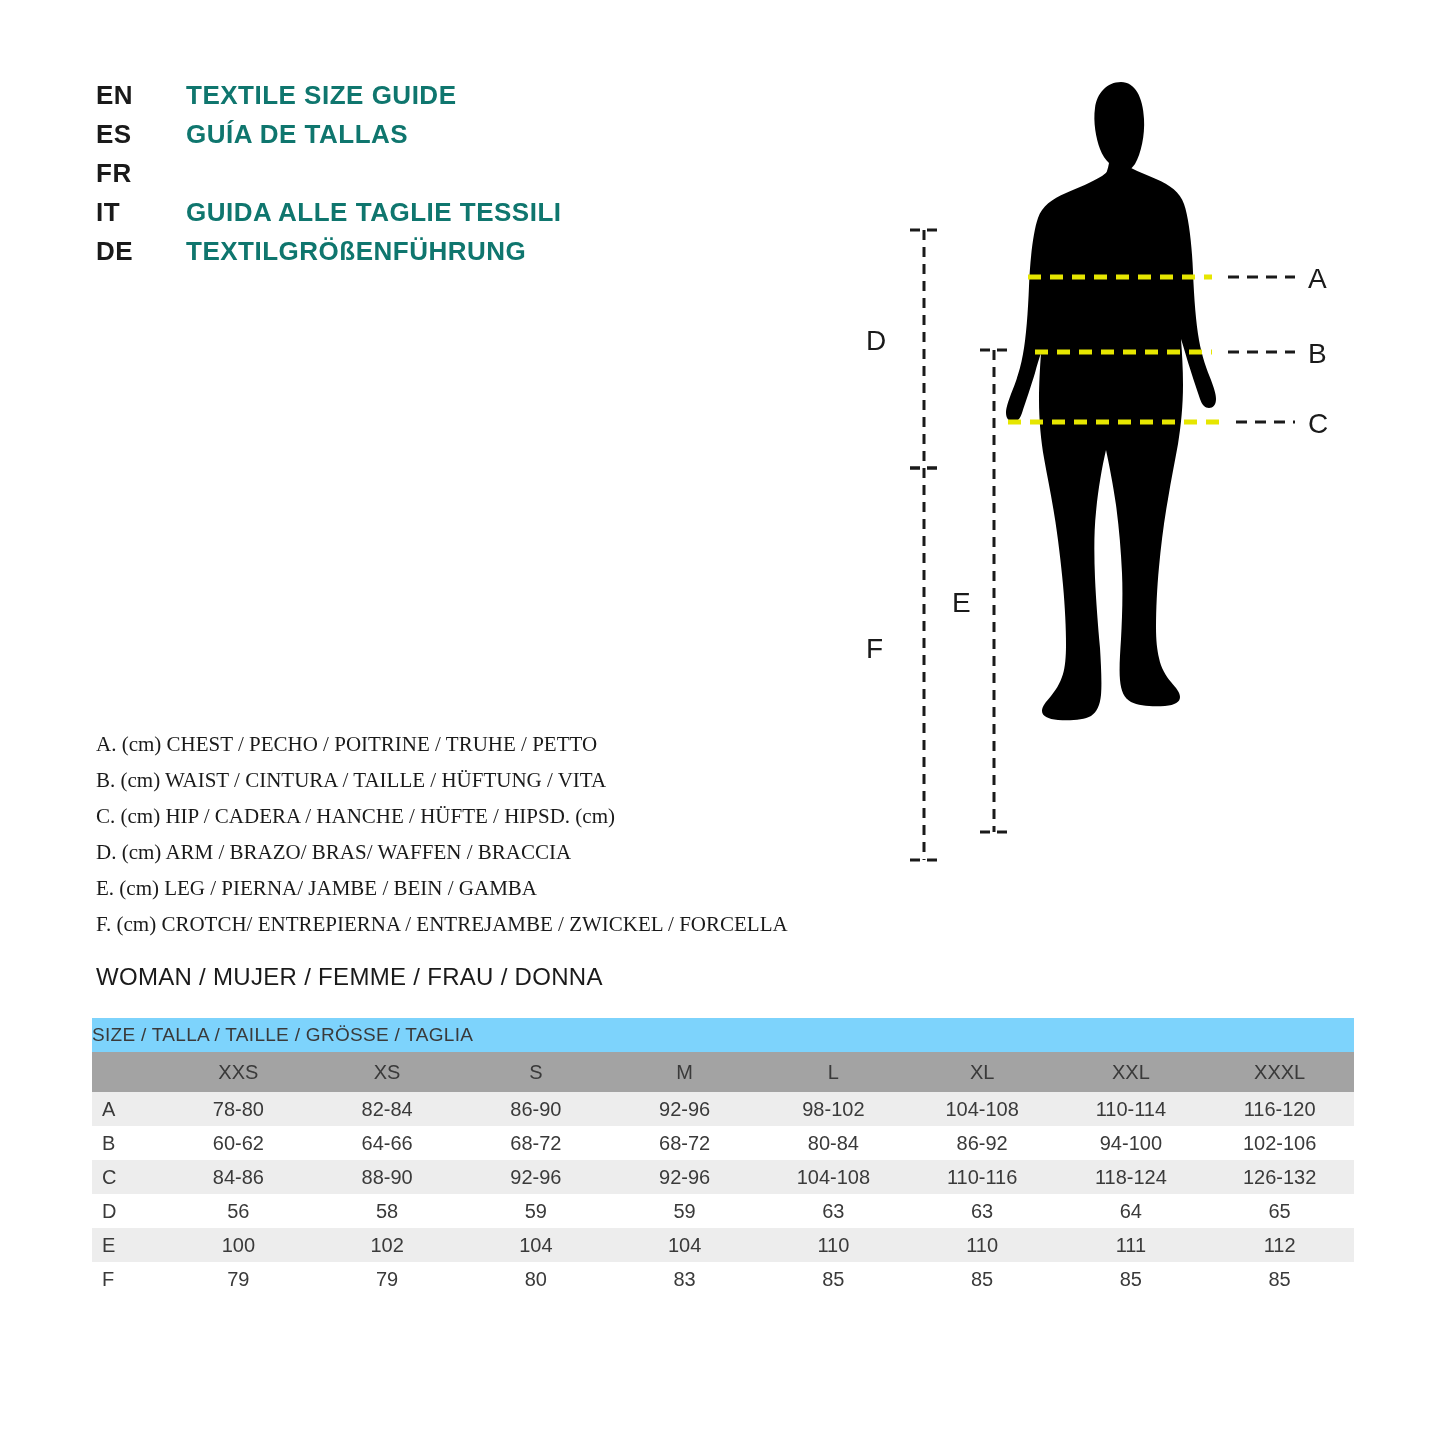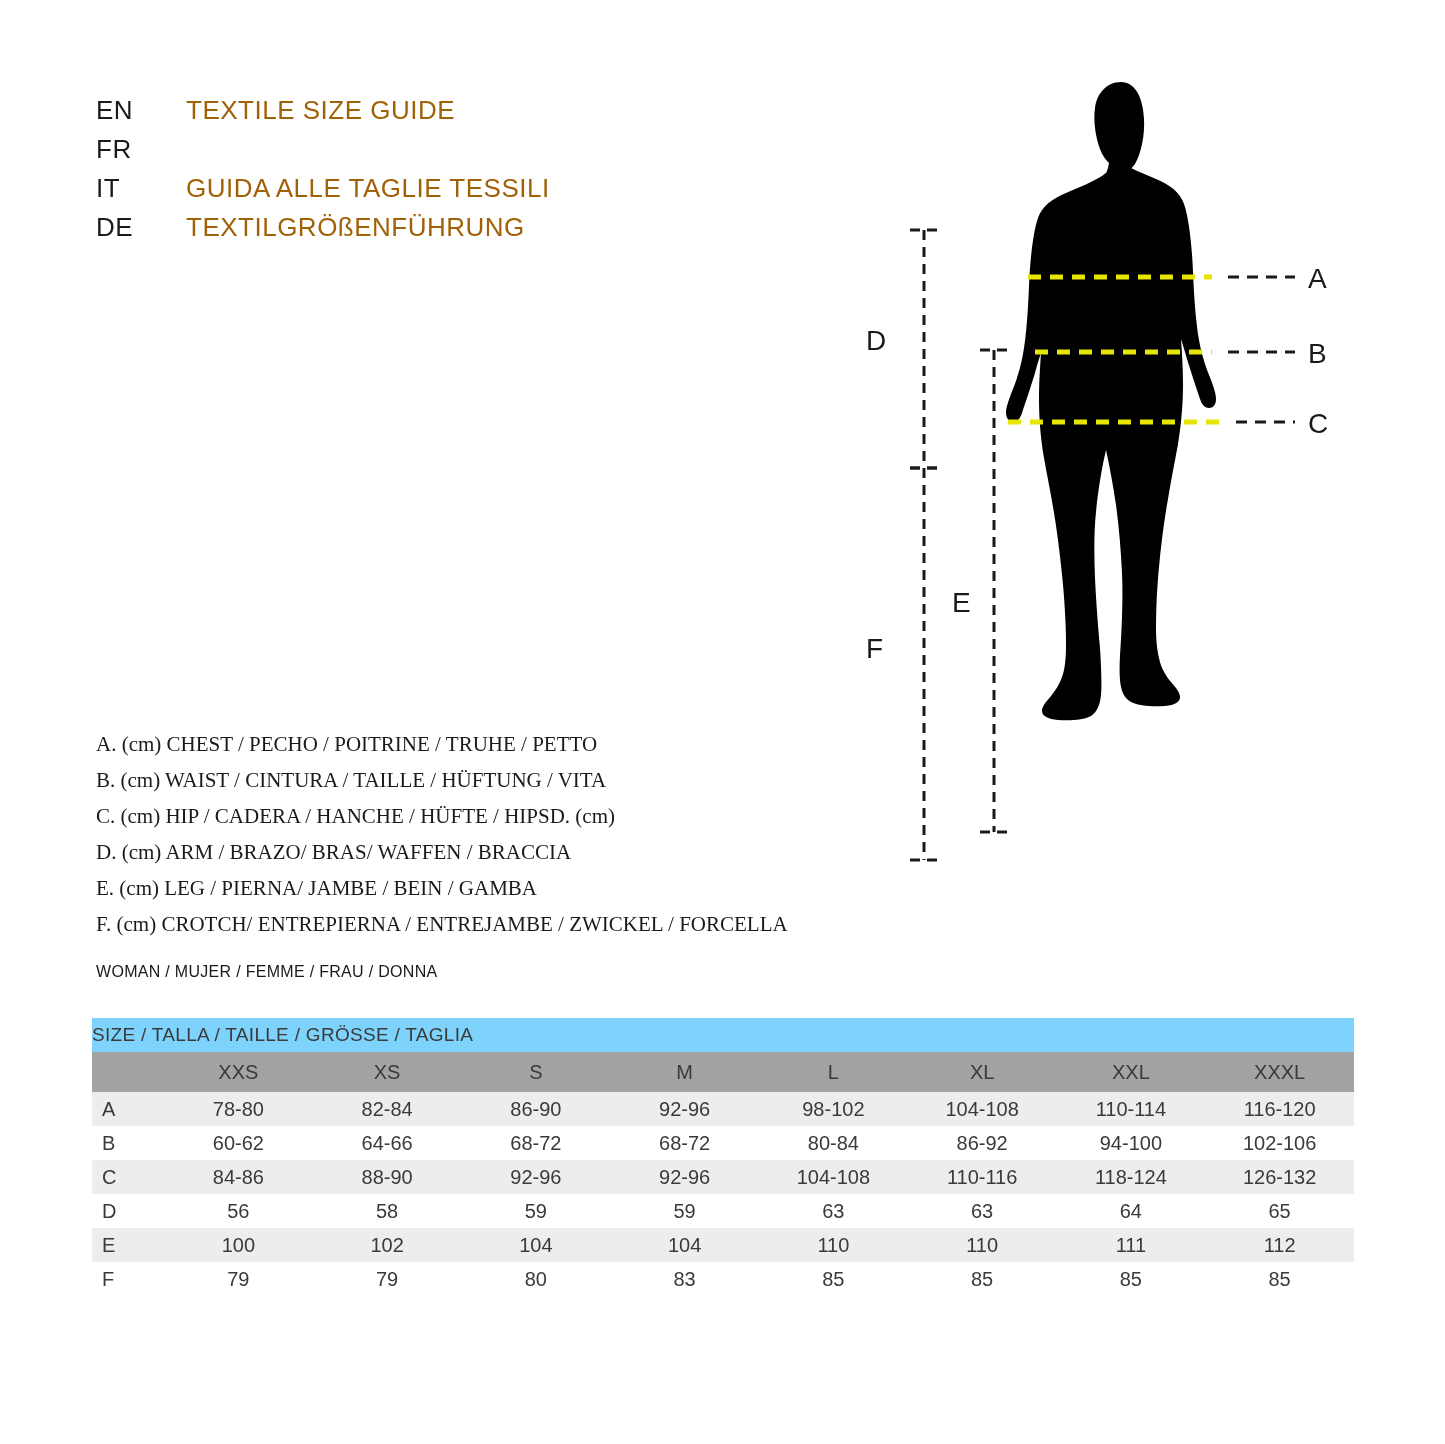"EN" .titles { font-weight: none -> bold; top: 95px -> 80px }
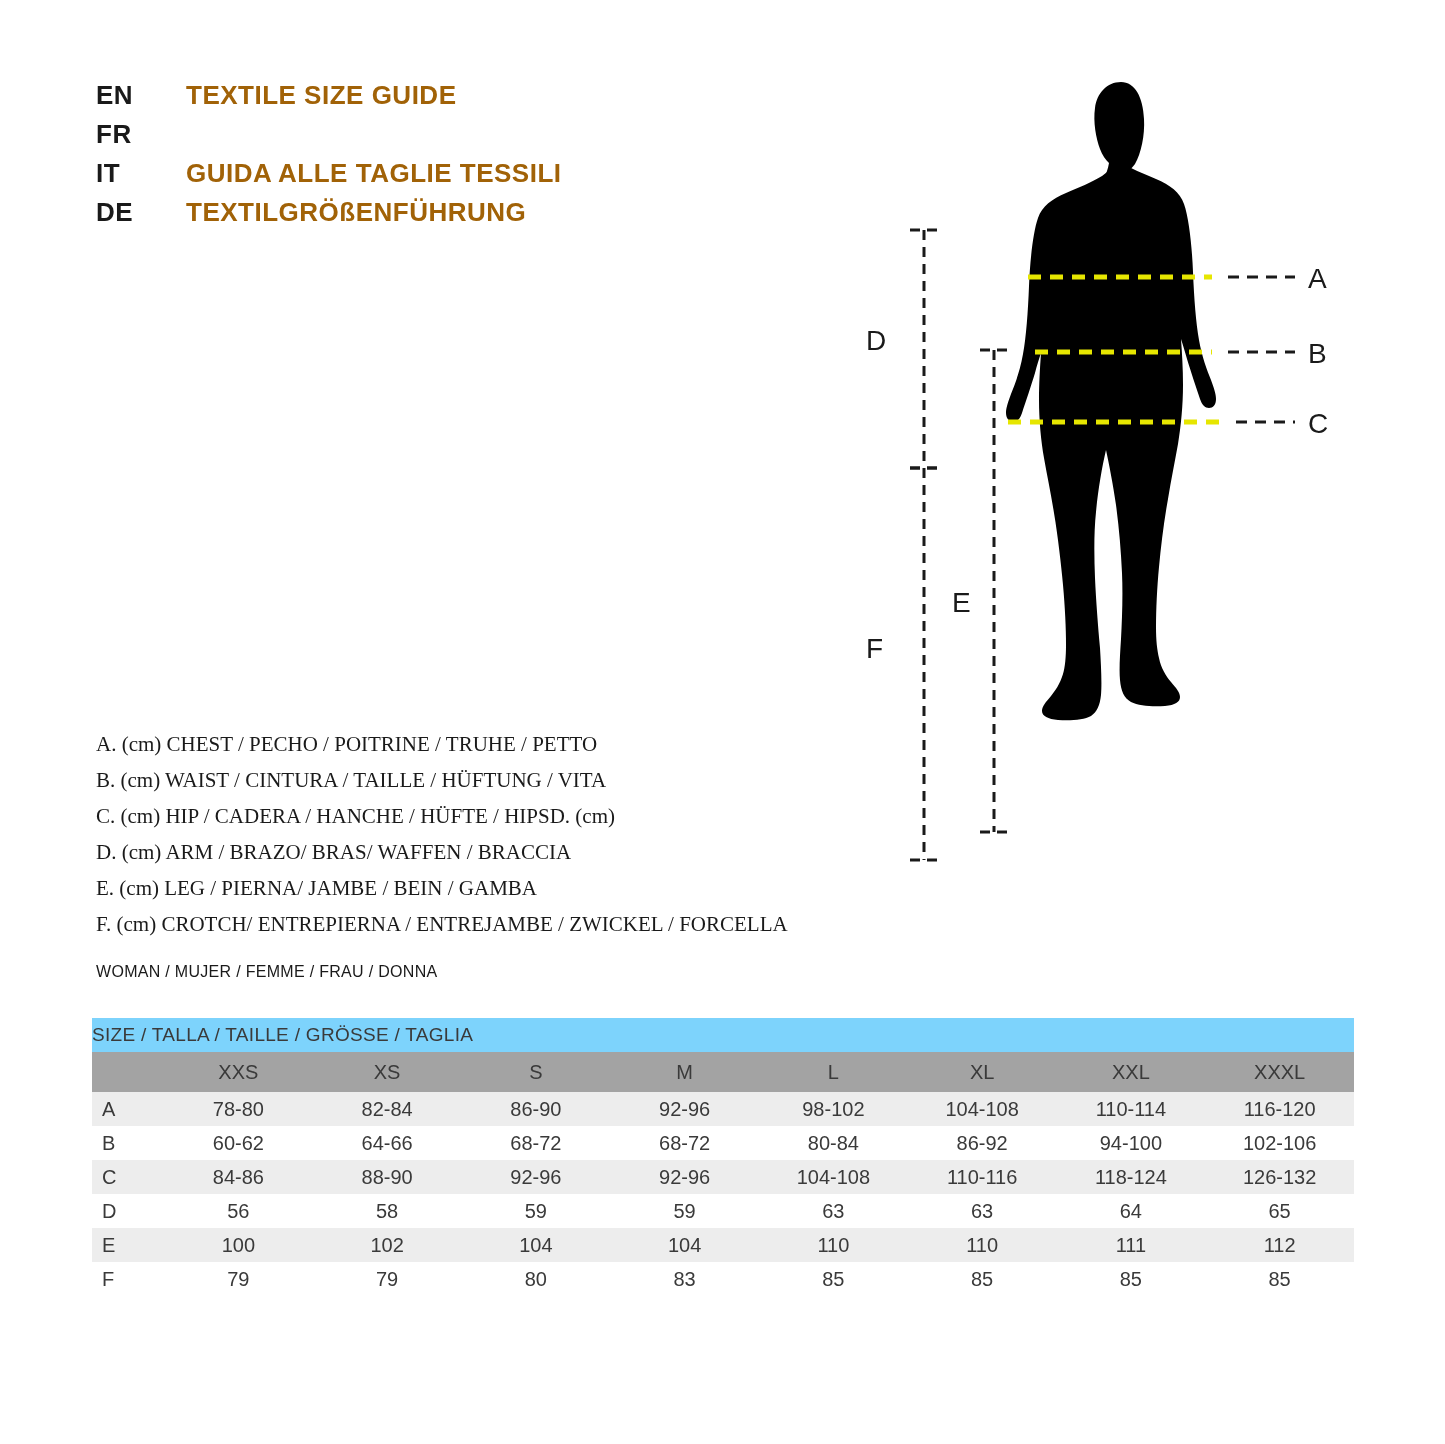"TEXTILE SIZE GUIDE" .title-text { color: #a16207 -> #0f766e }
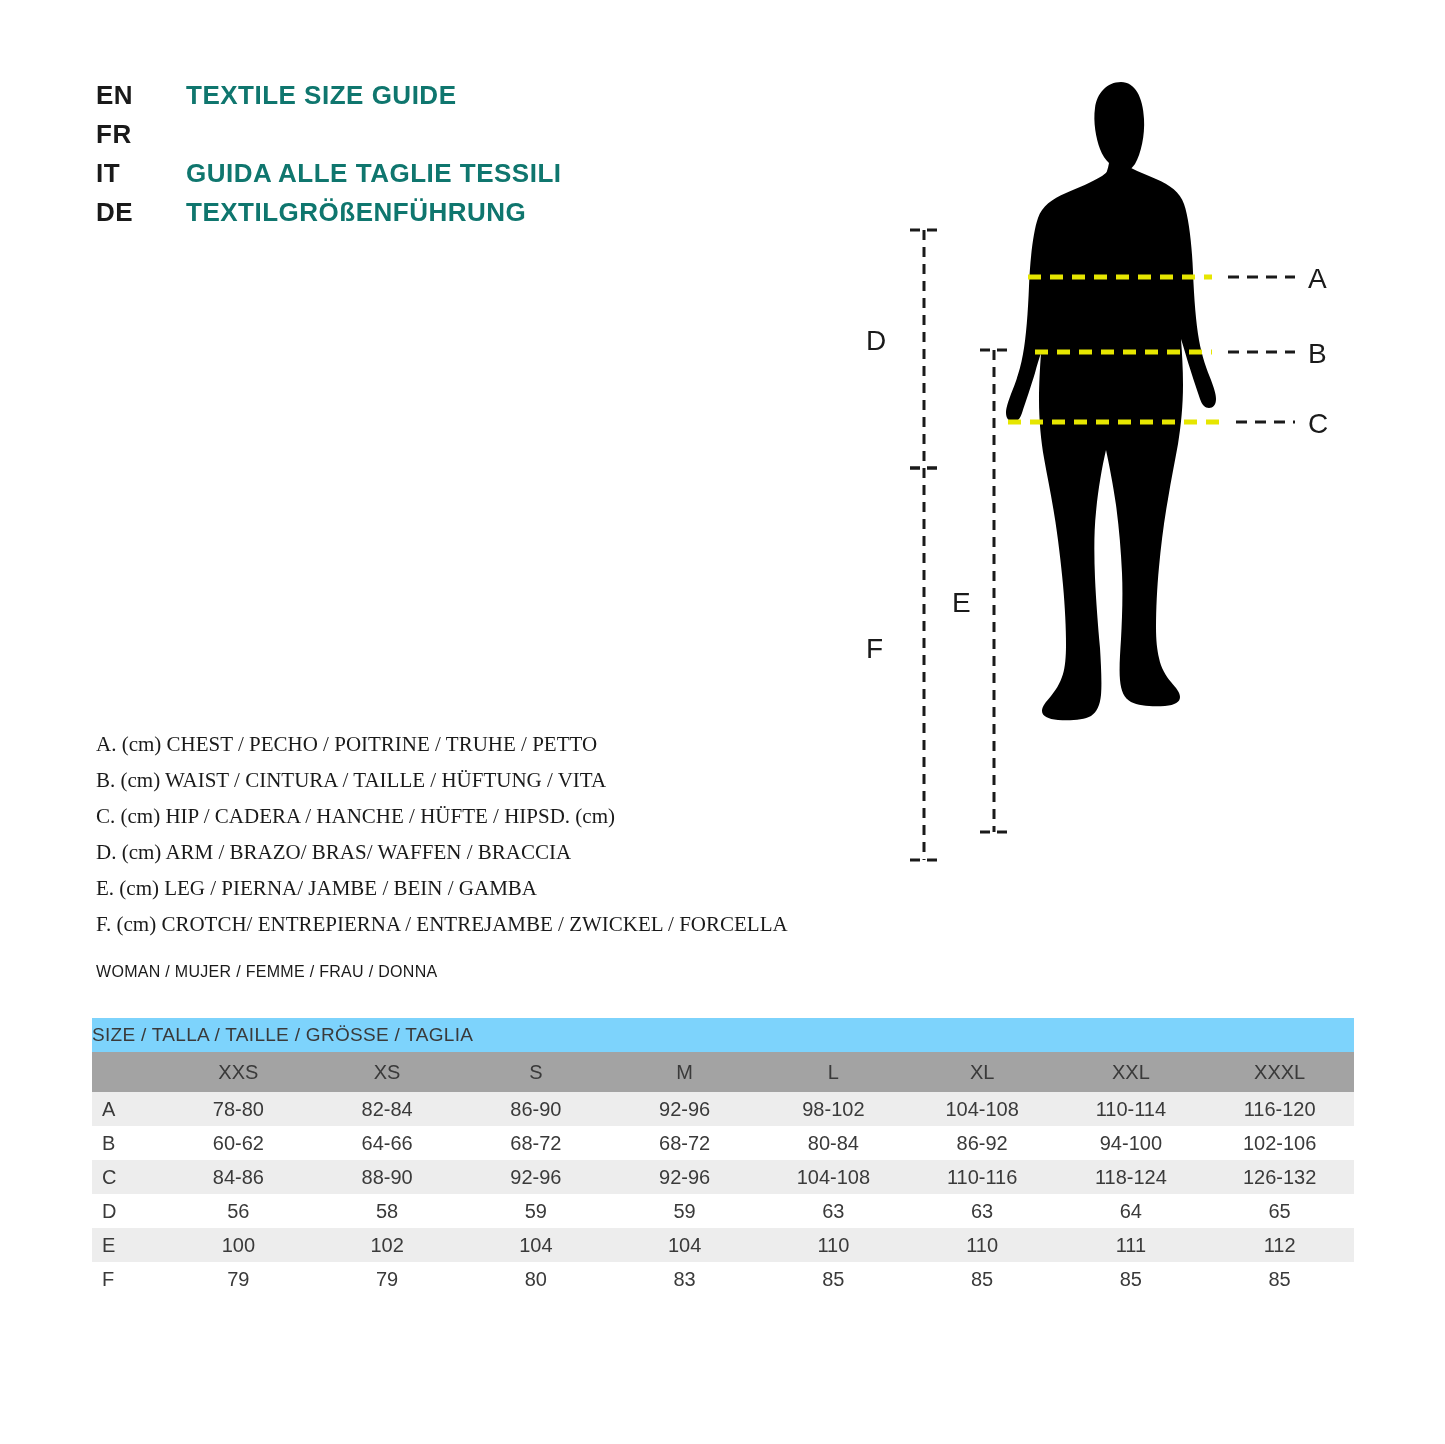"ES" div.title-row { html: none -> <div> <span>ES</span> <span>GUÍA DE TALLAS</span> </div> }
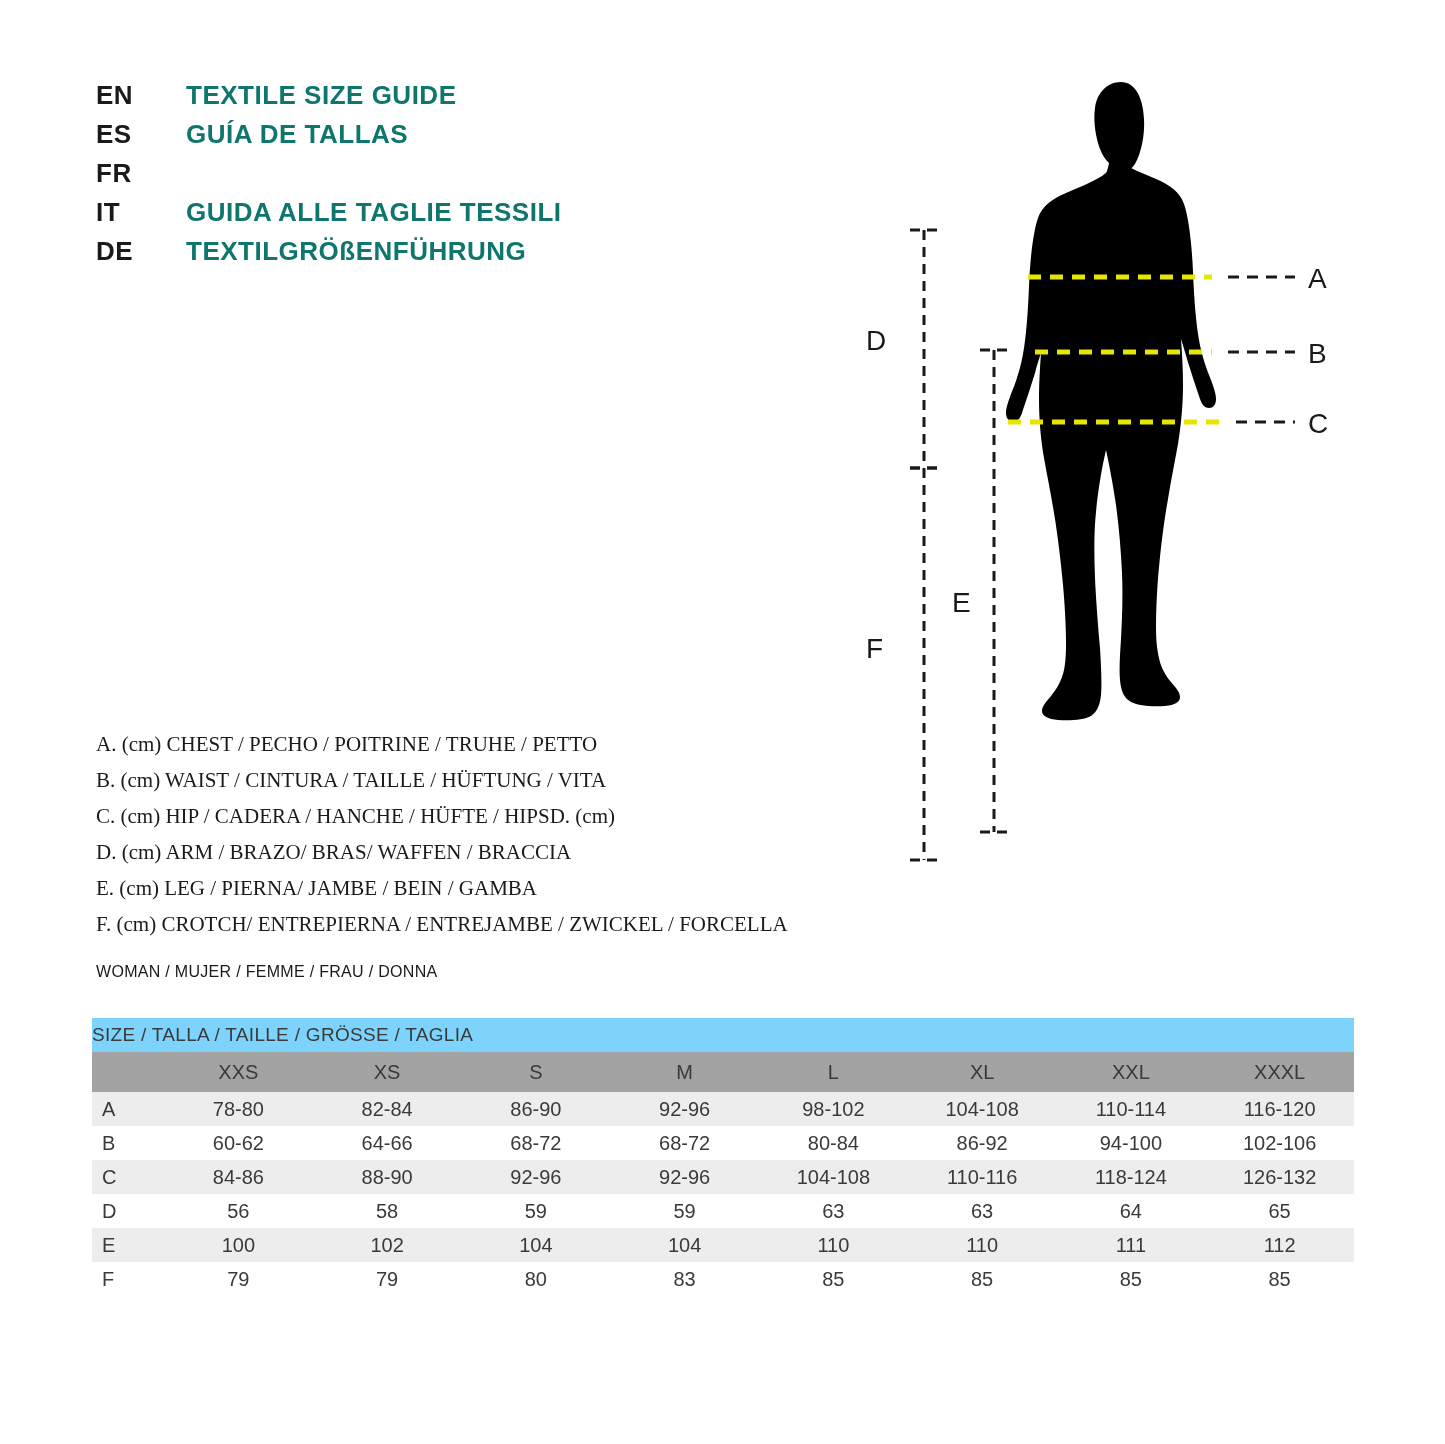"WOMAN / MUJER / FEMME" .legend-gender { font-size: 16px -> 24px }
